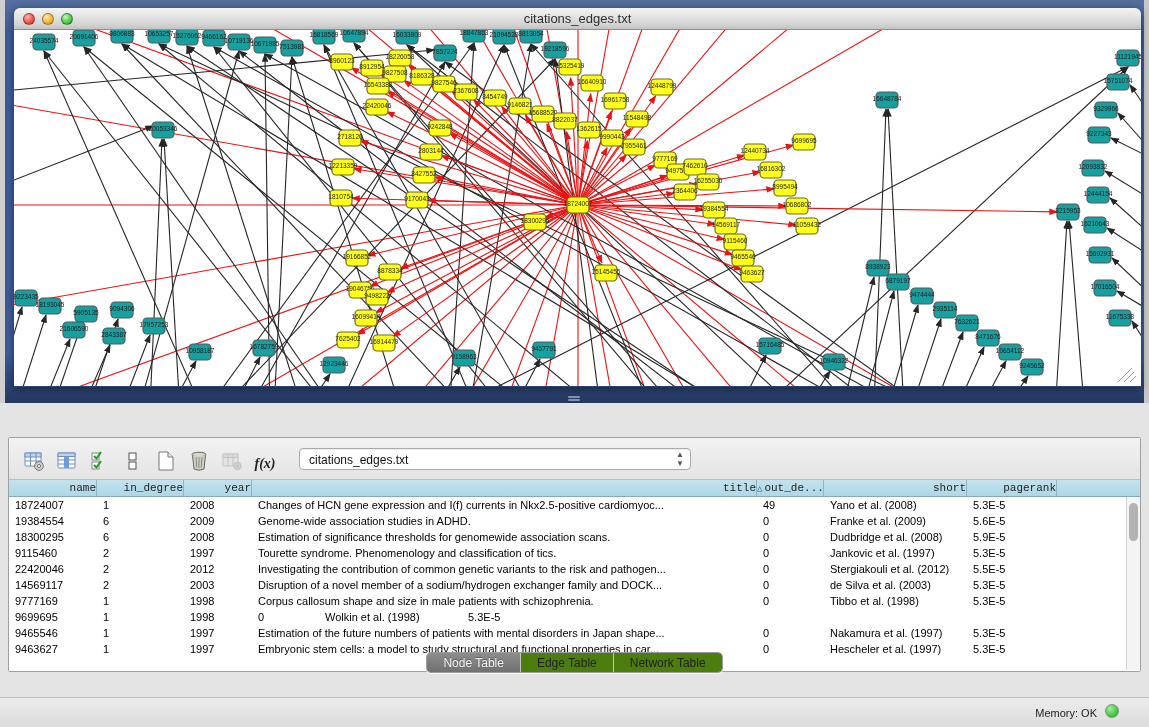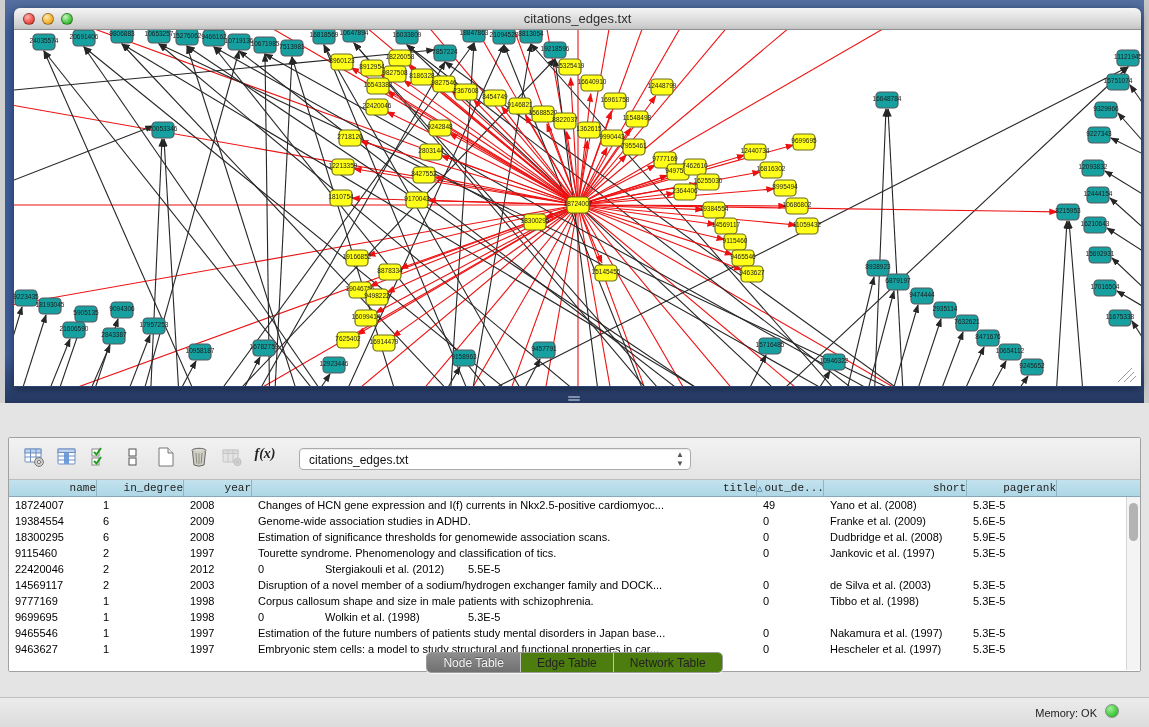"f(x)" .tbtn { align-items: flex-start -> flex-end }
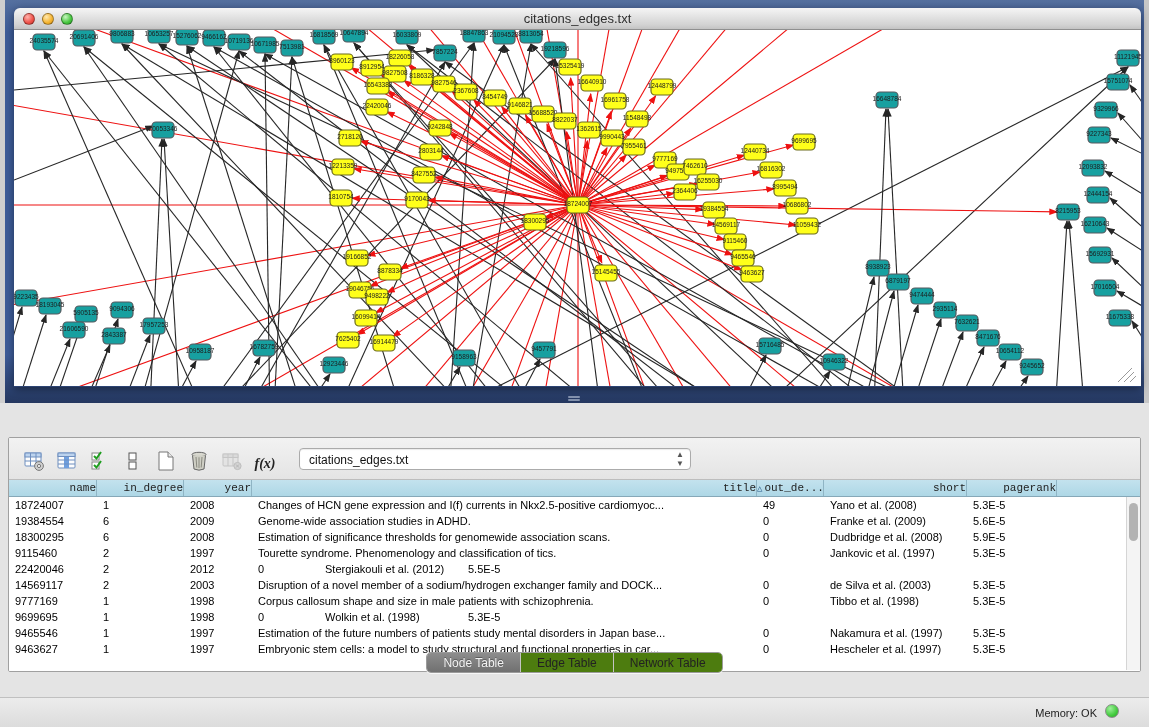"Investigating the contribution of common" div.td { html: none -> <div>Investigating the contribution of common genetic variants to the risk and pathogen...</div> }
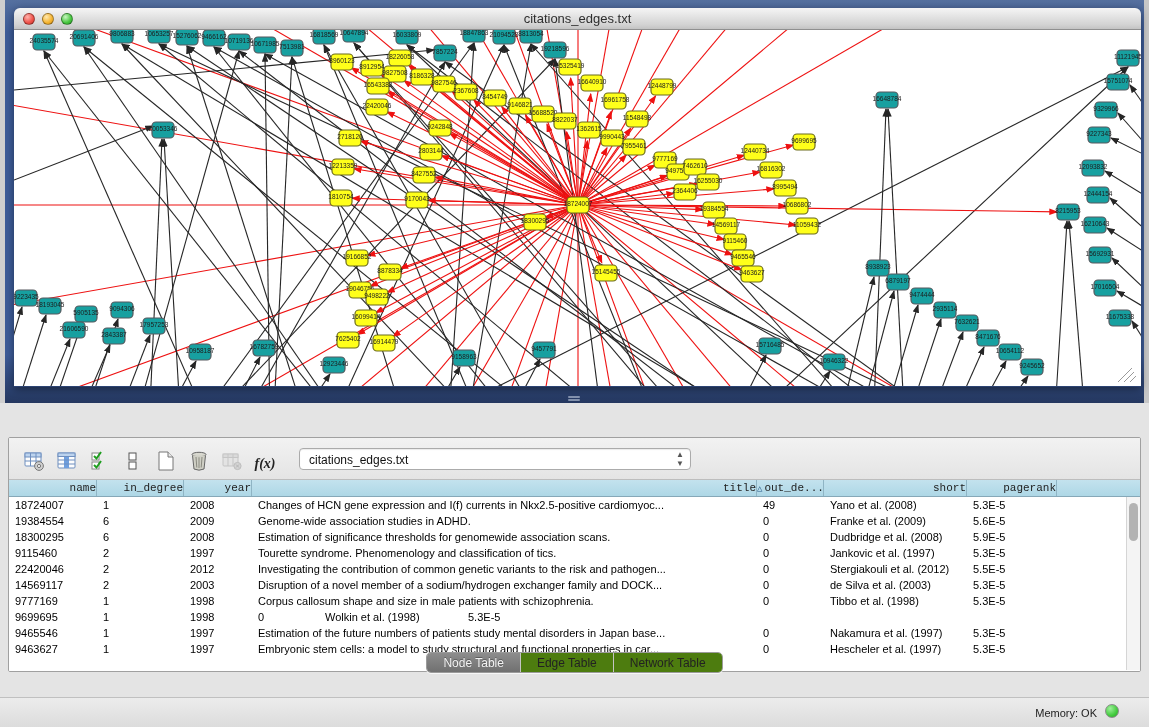"Estimation of the future numbers" div.td { text: study mental disorders in Japan base -> with mental disorders in Japan shape }
